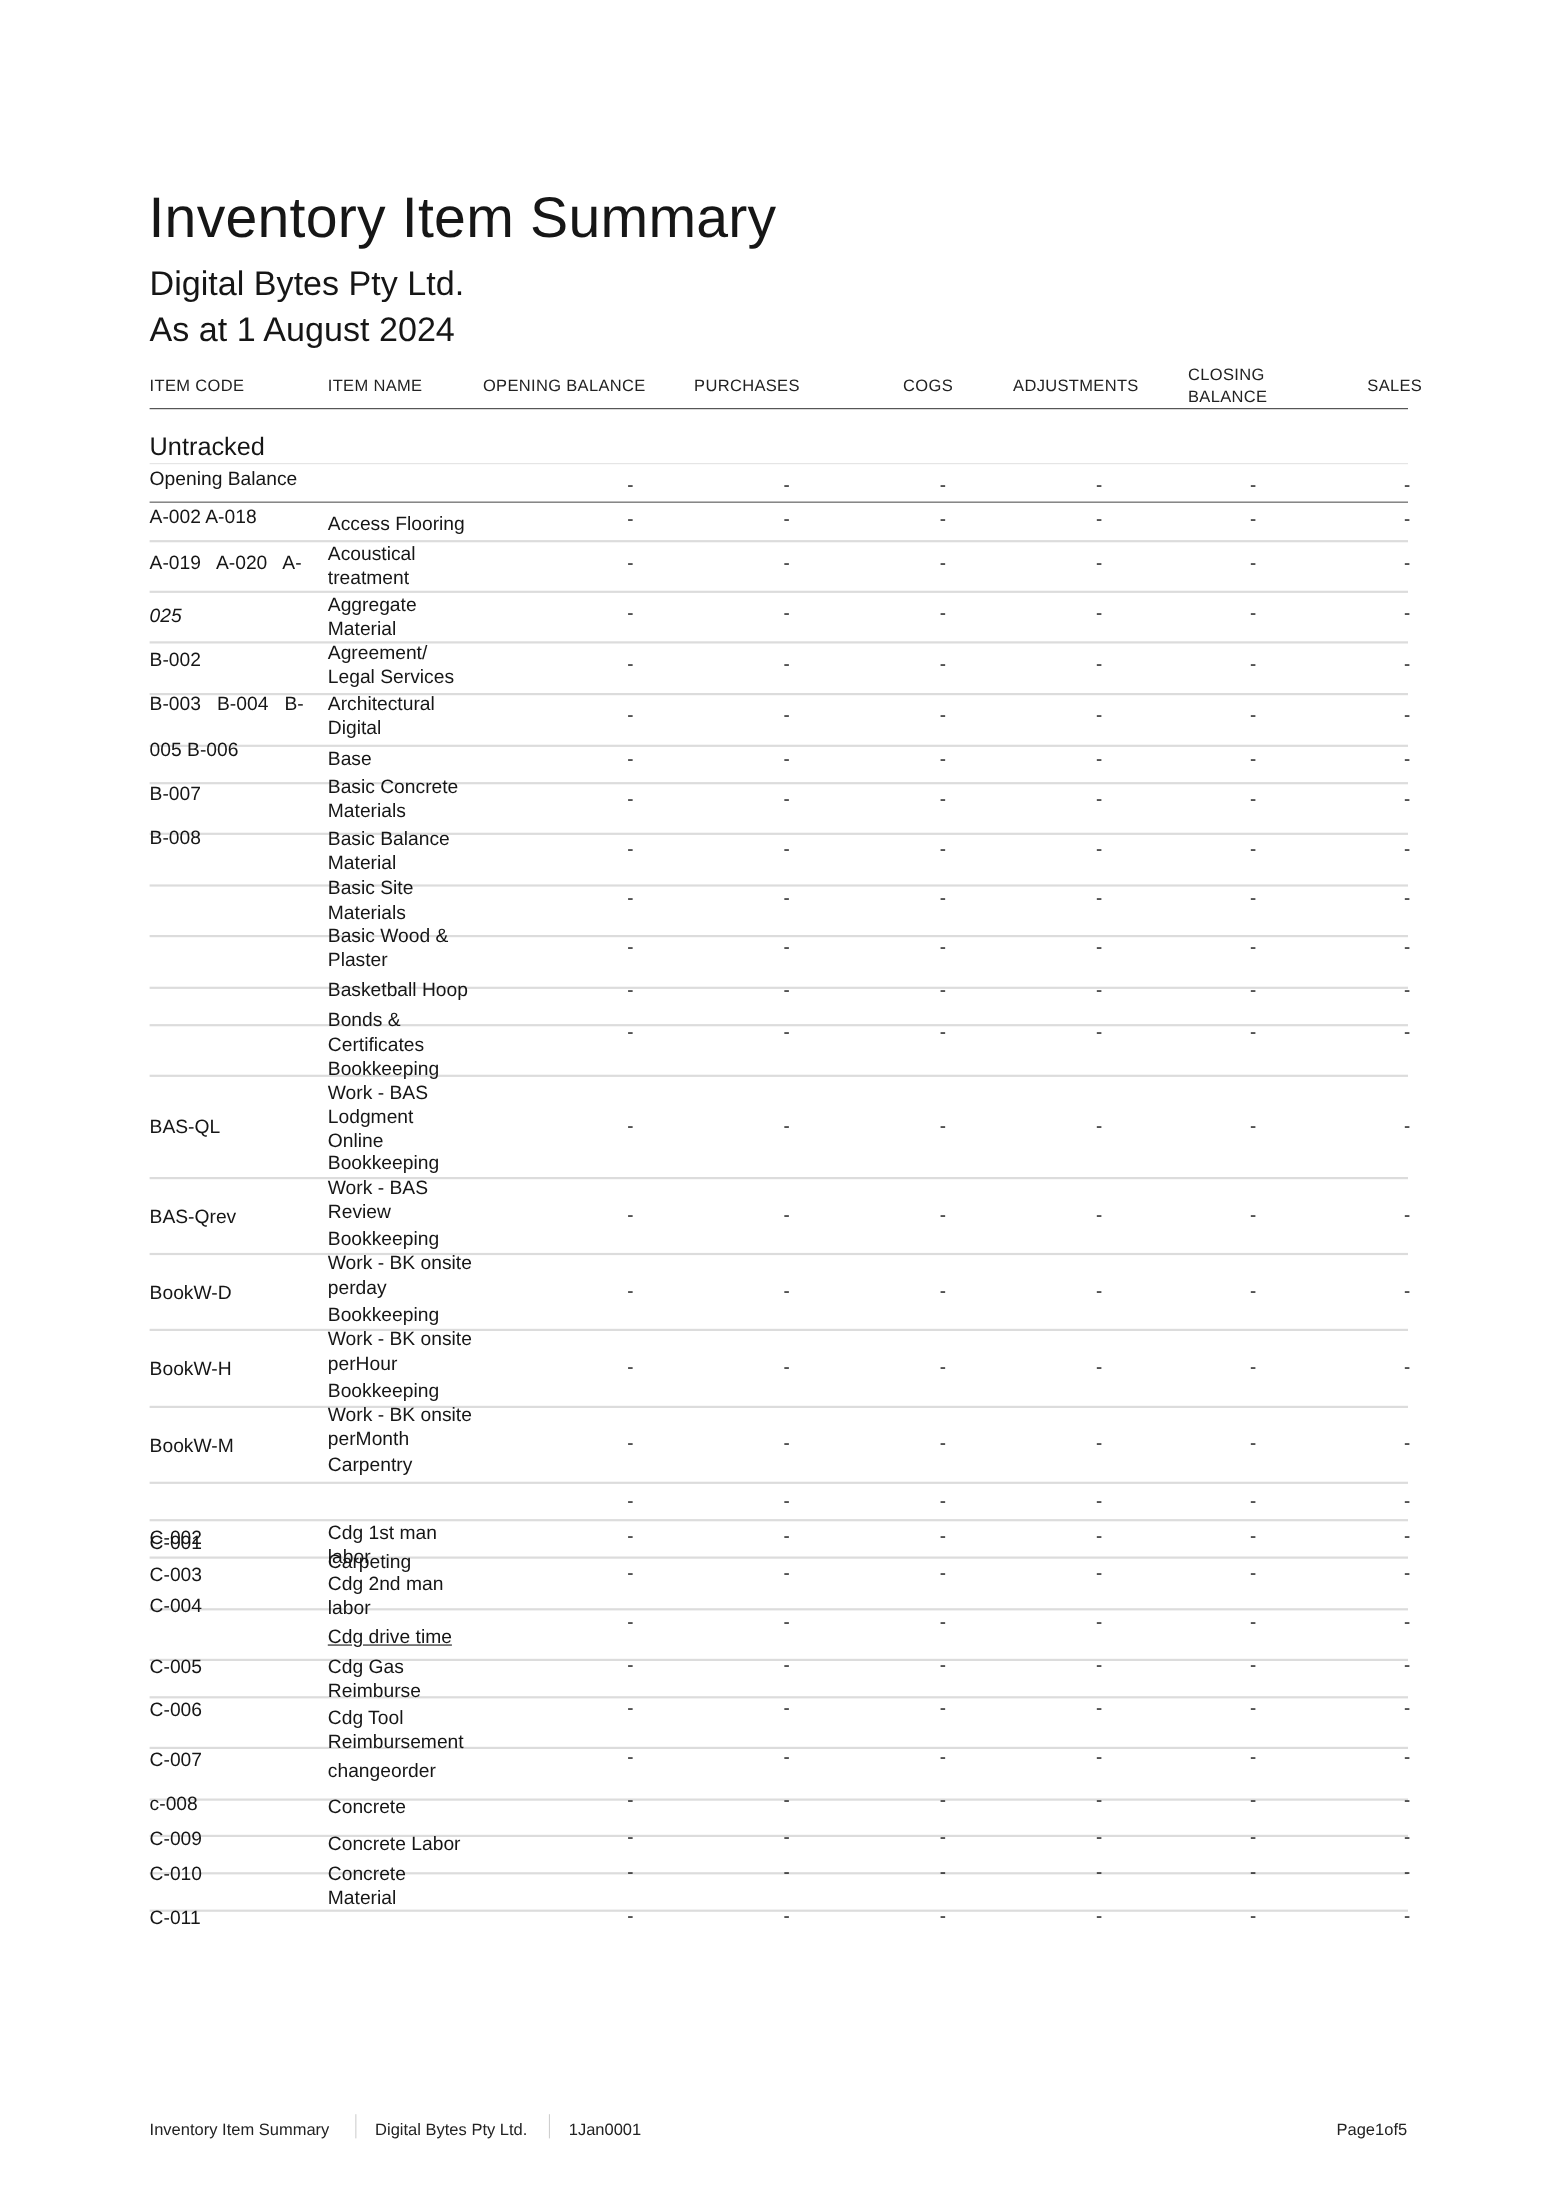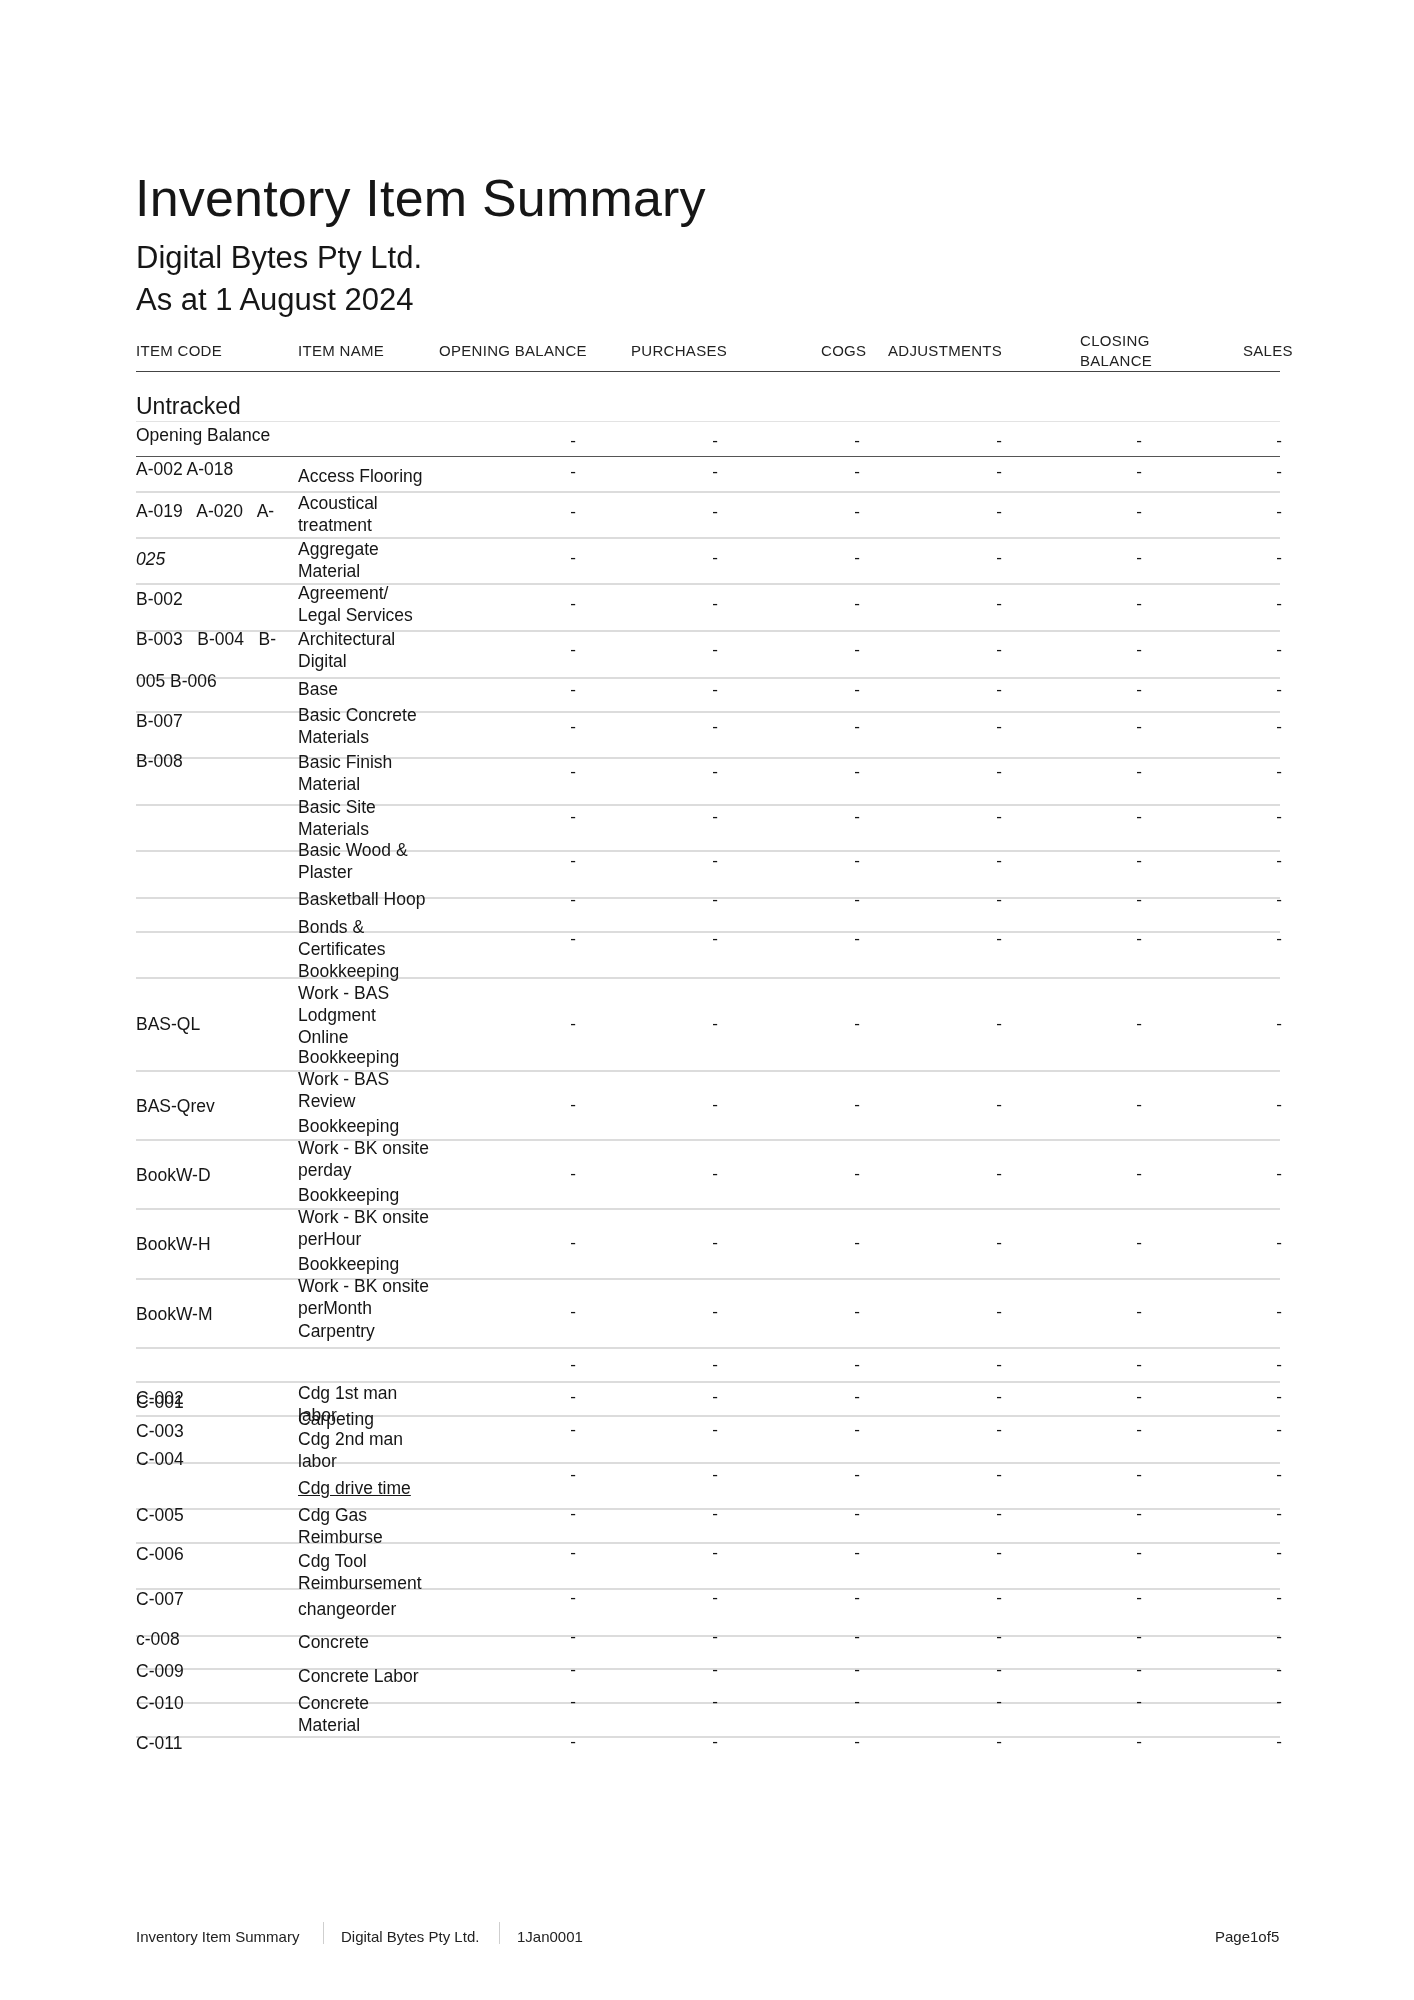"ADJUSTMENTS" div.hdr { left: 888px -> 921px }
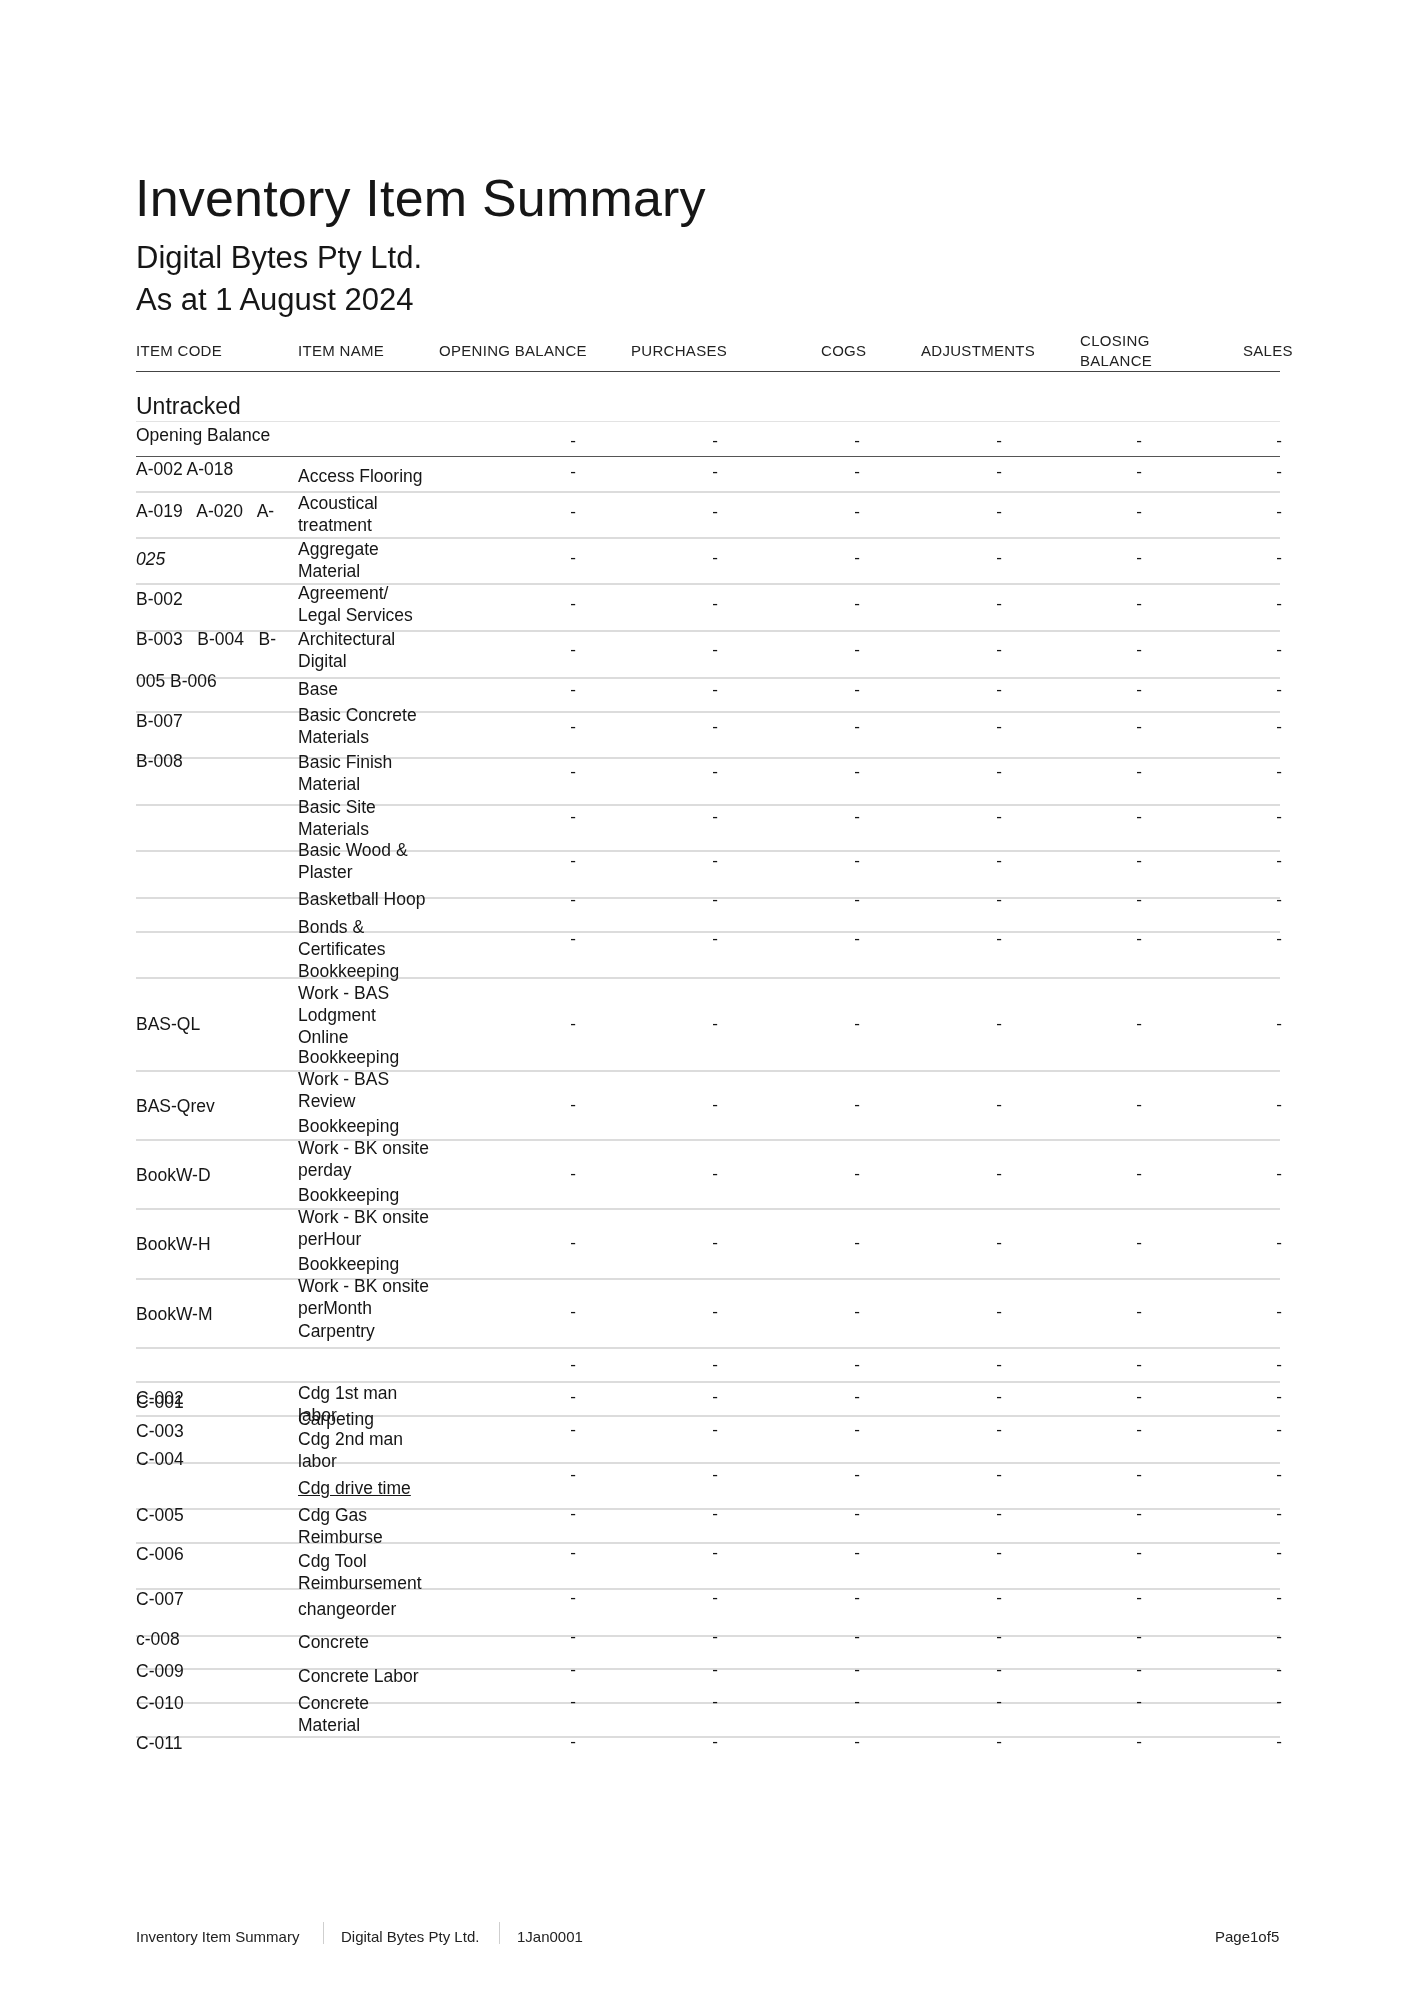"Basic Finish" div.name { text: Finish -> Balance }
